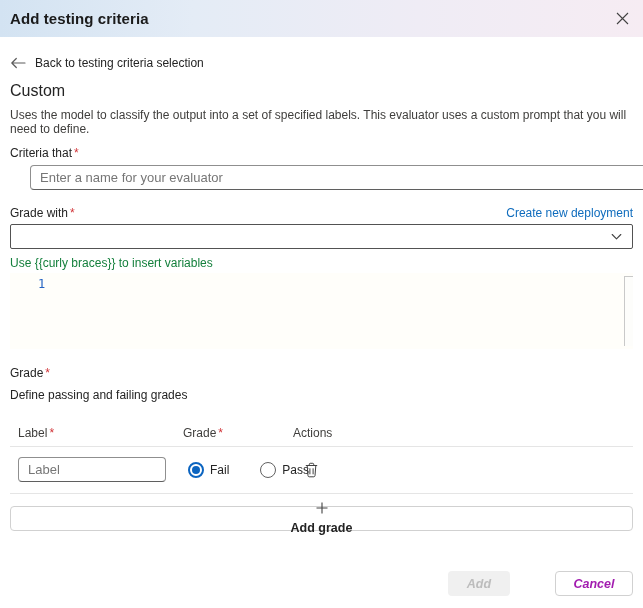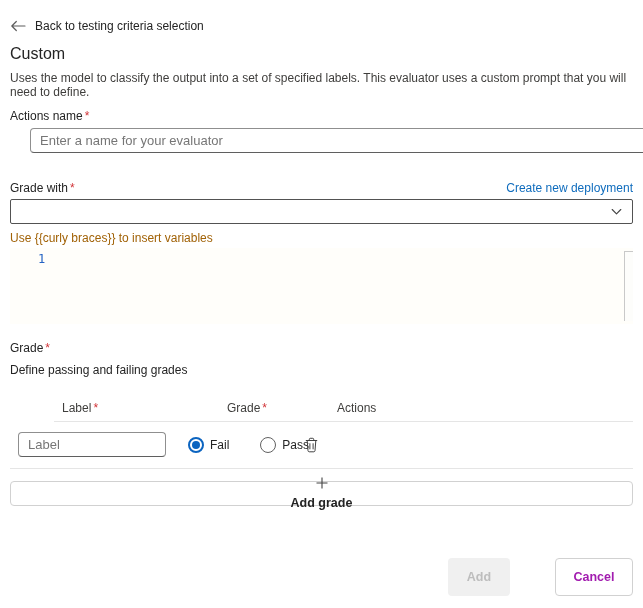"Add testing criteria" div.header { html: none -> <div> <span>Add testing criteria</span> <button> <span> <svg> <path></path> </svg> </span> </button> </div> }
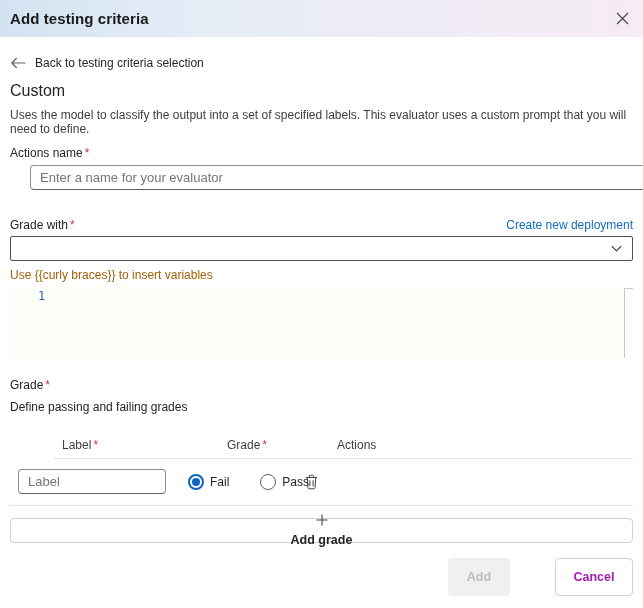"Actions name" span { text: Actions name -> Criteria that }
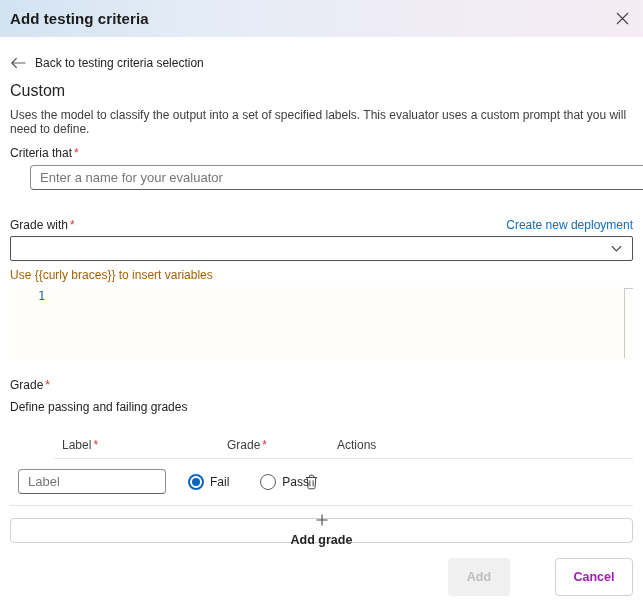"Grade with *" .grade-with-row { margin-top: 28px -> 16px }
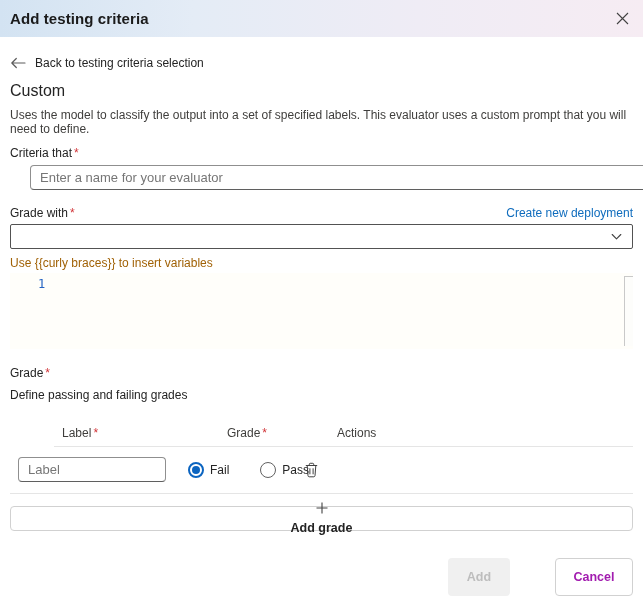"Use {{curly braces}} to insert" .prompt-hint { color: #a16207 -> #15803d }
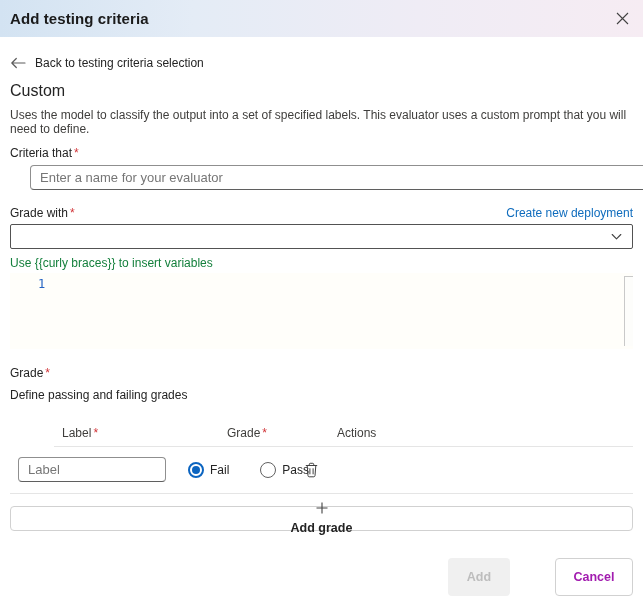"Label *" .thead { margin-left: 44px -> none }
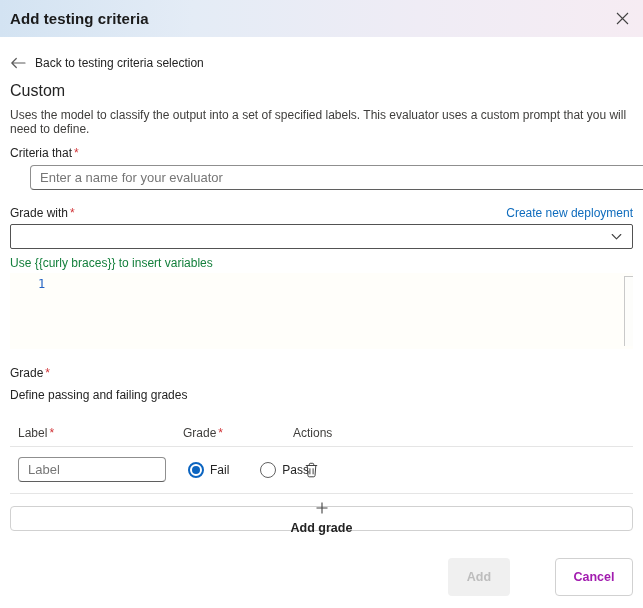"Add" .btn { font-style: none -> italic; height: 38px -> 25px }
